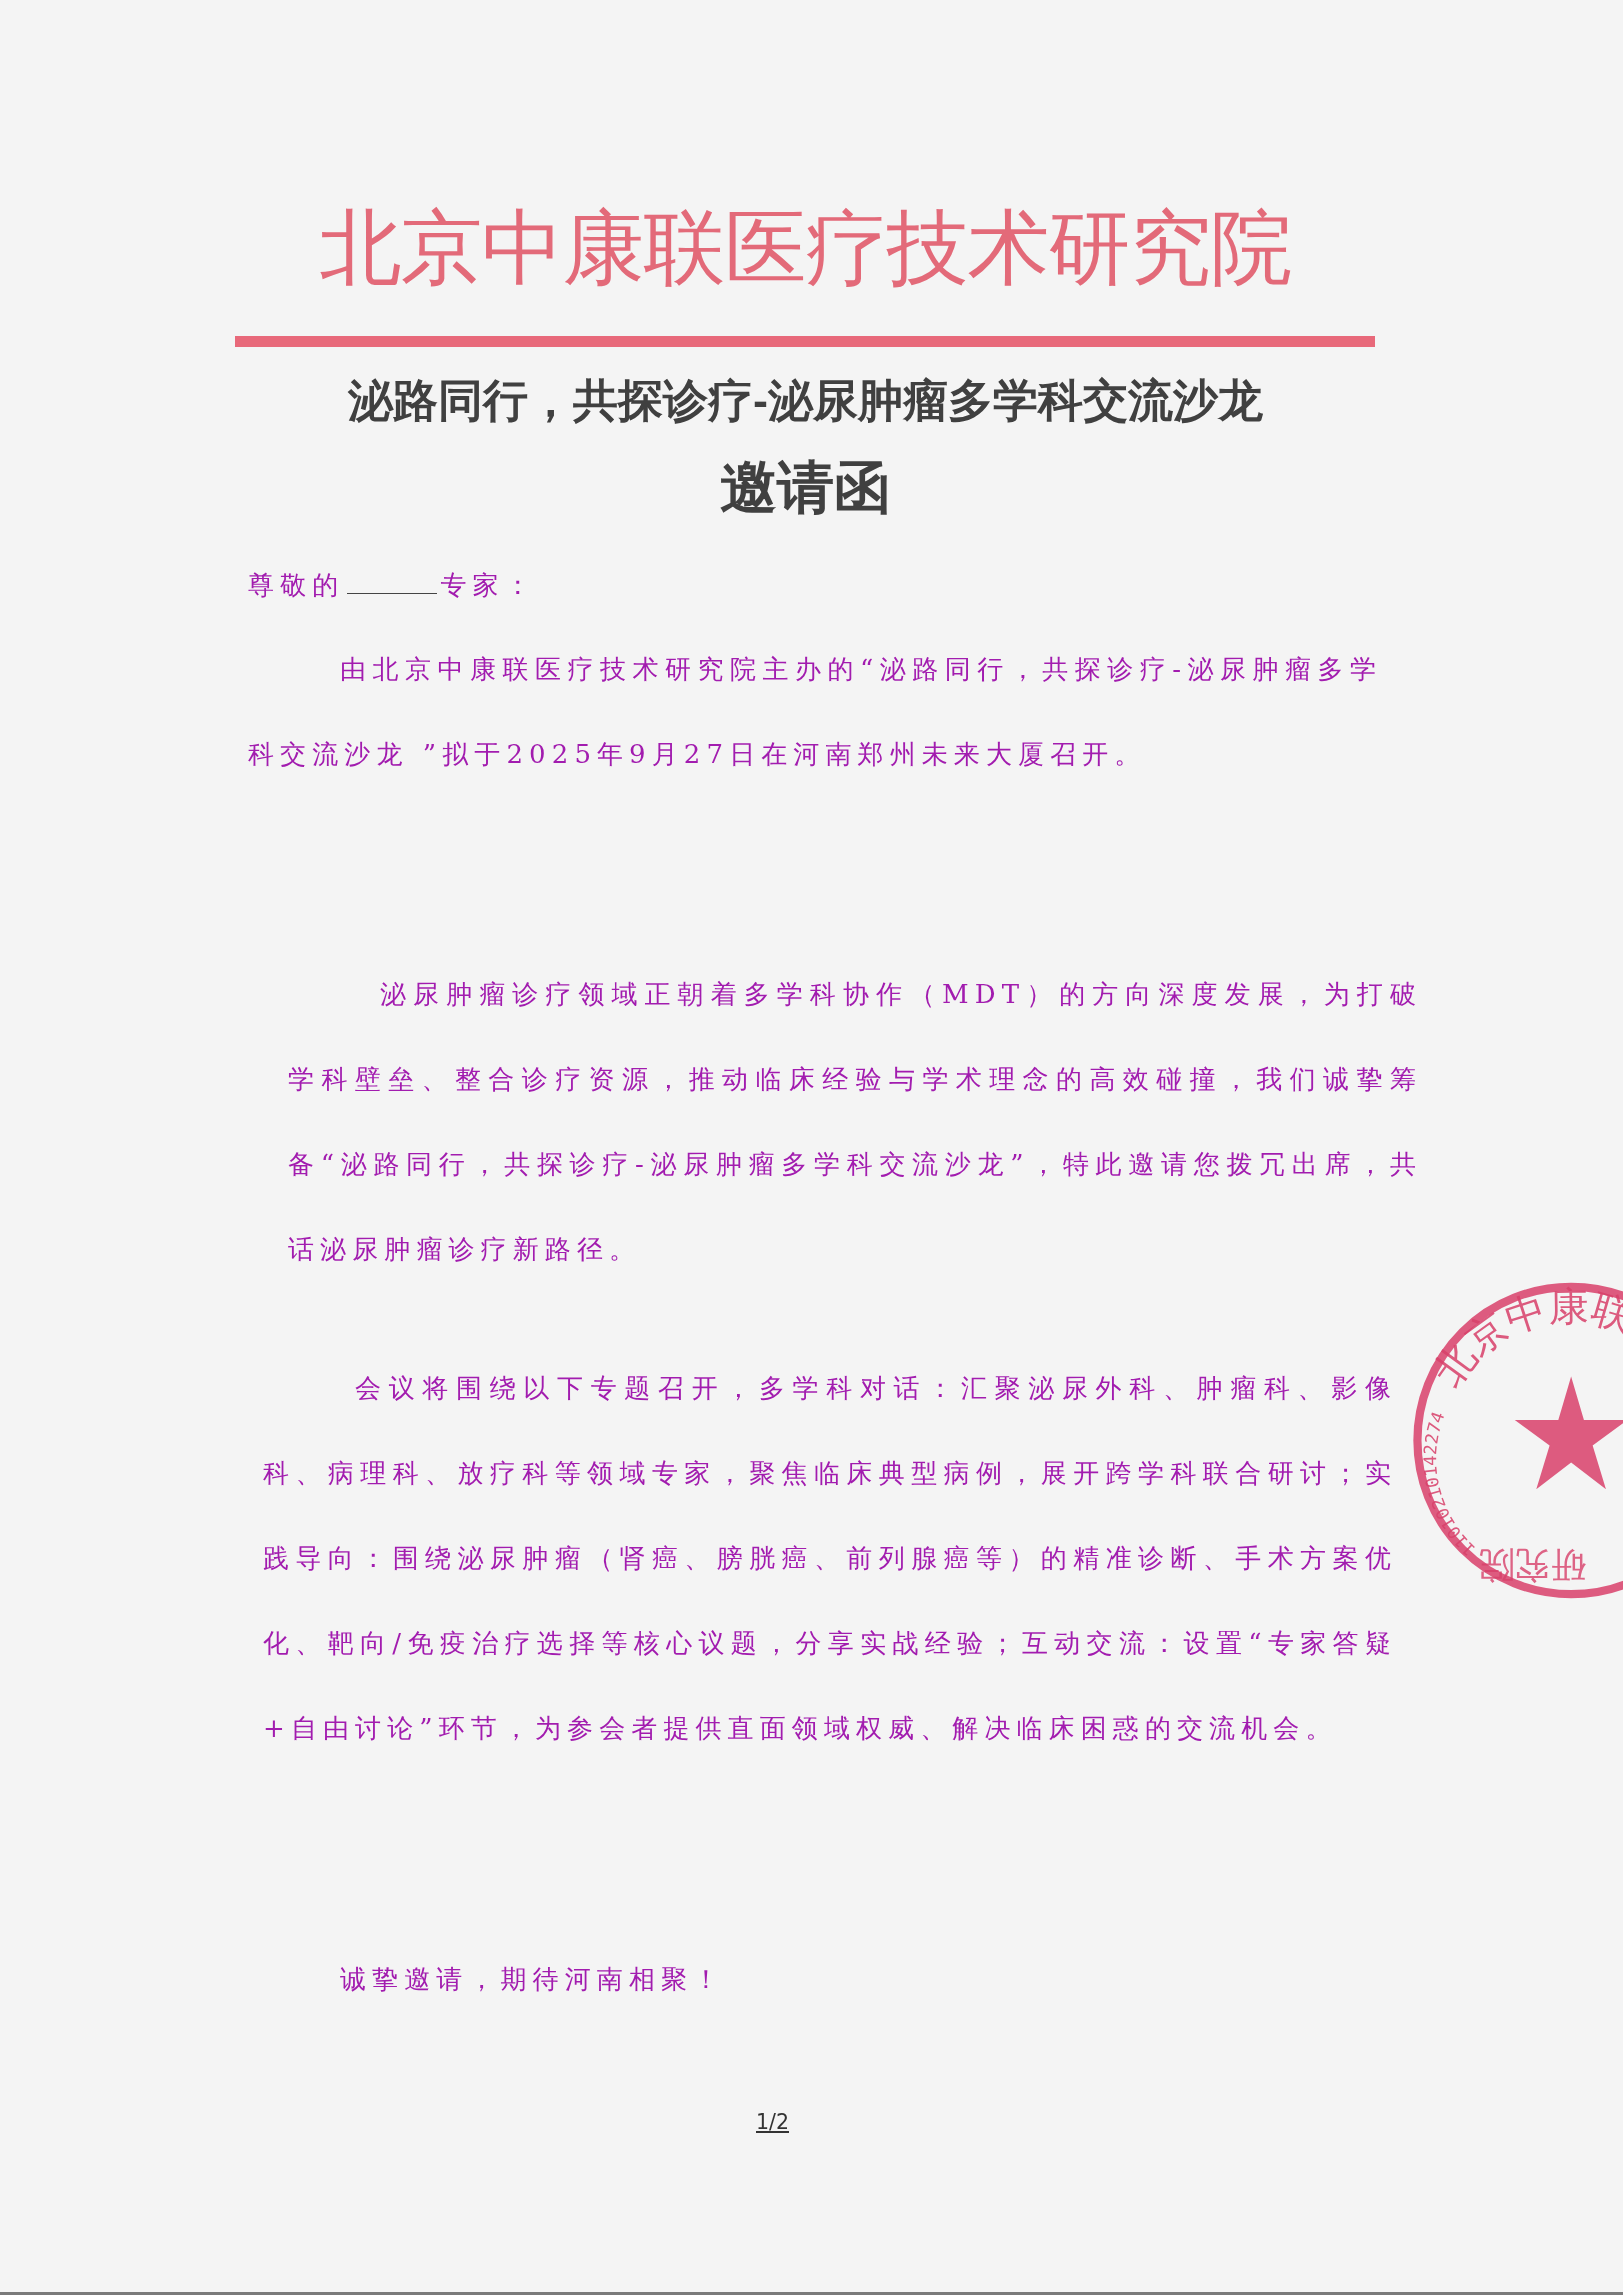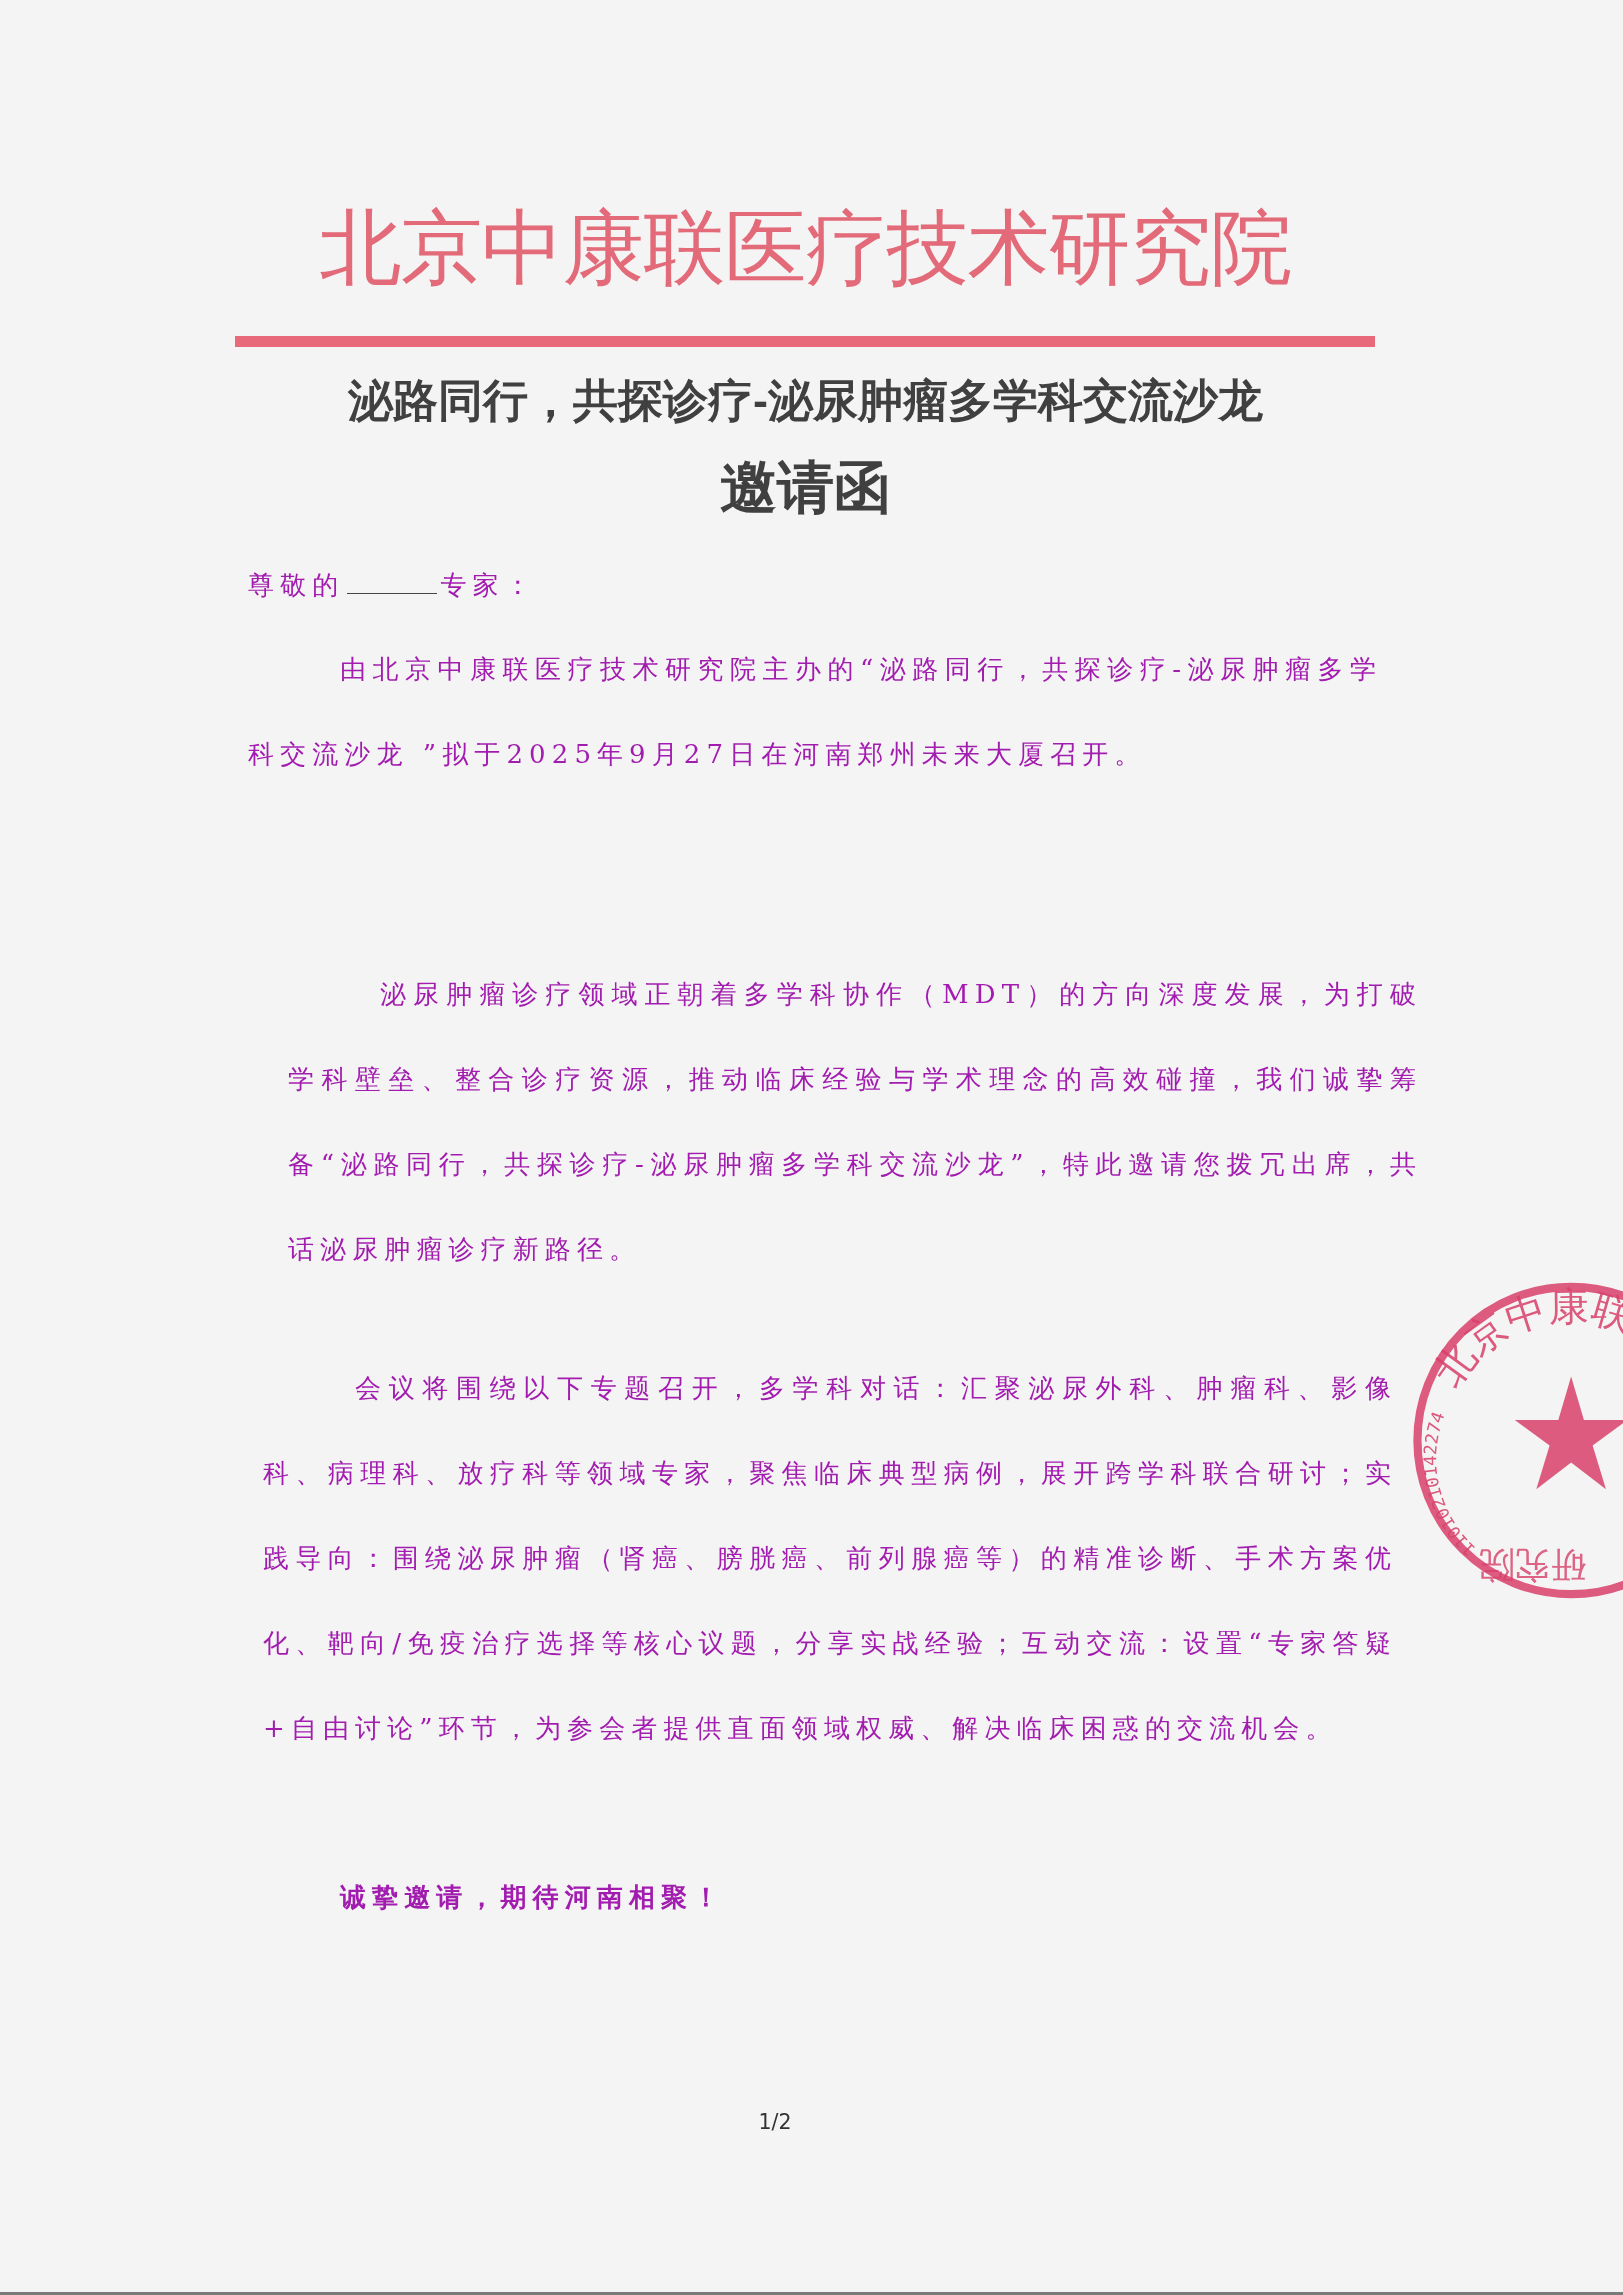"诚挚邀请，期待河南相聚！" .p4 { font-weight: bold -> none; top: 1855px -> 1937px }
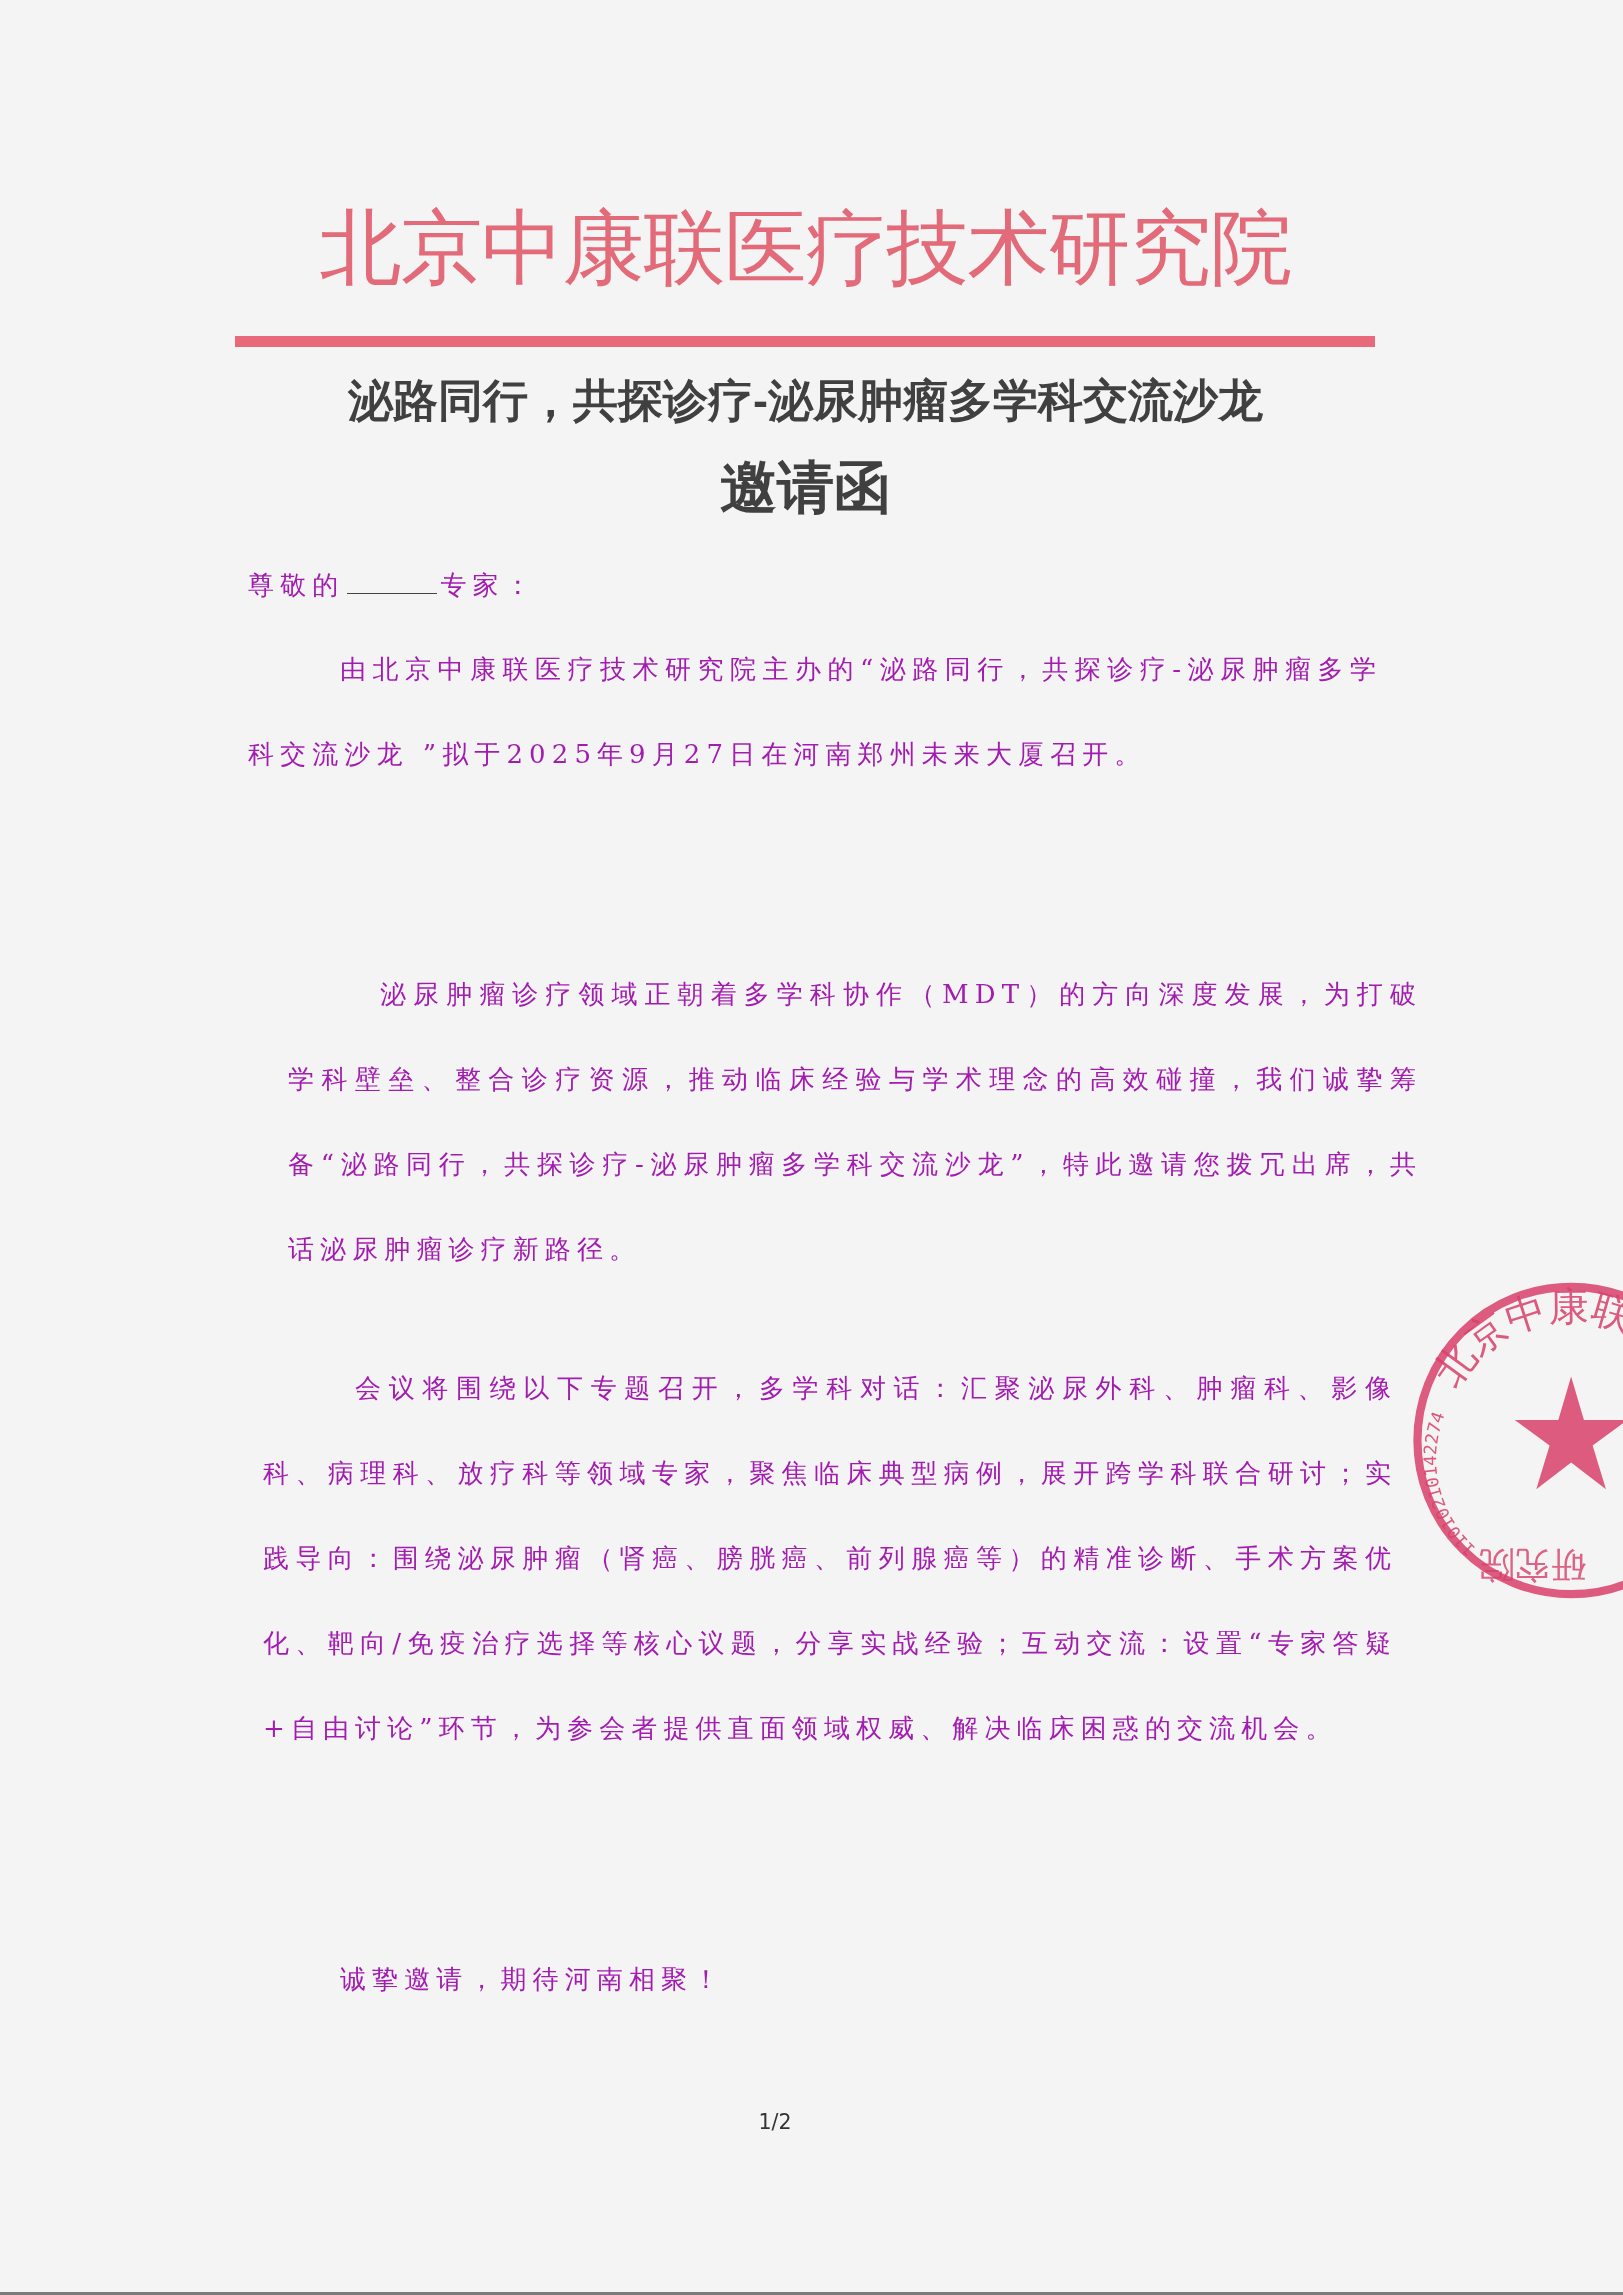"1/2" .page-number { left: 724px -> 756px; text-align: center -> none; text-decoration: none -> underline }
